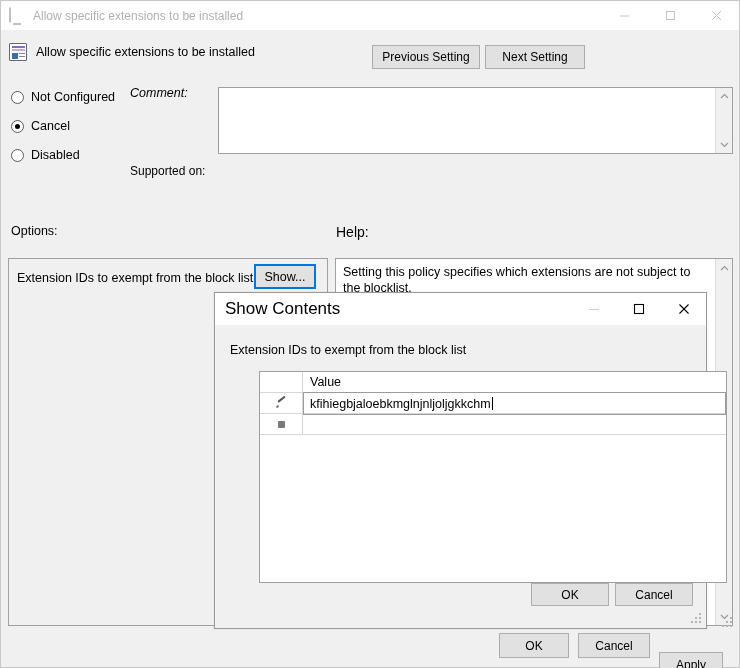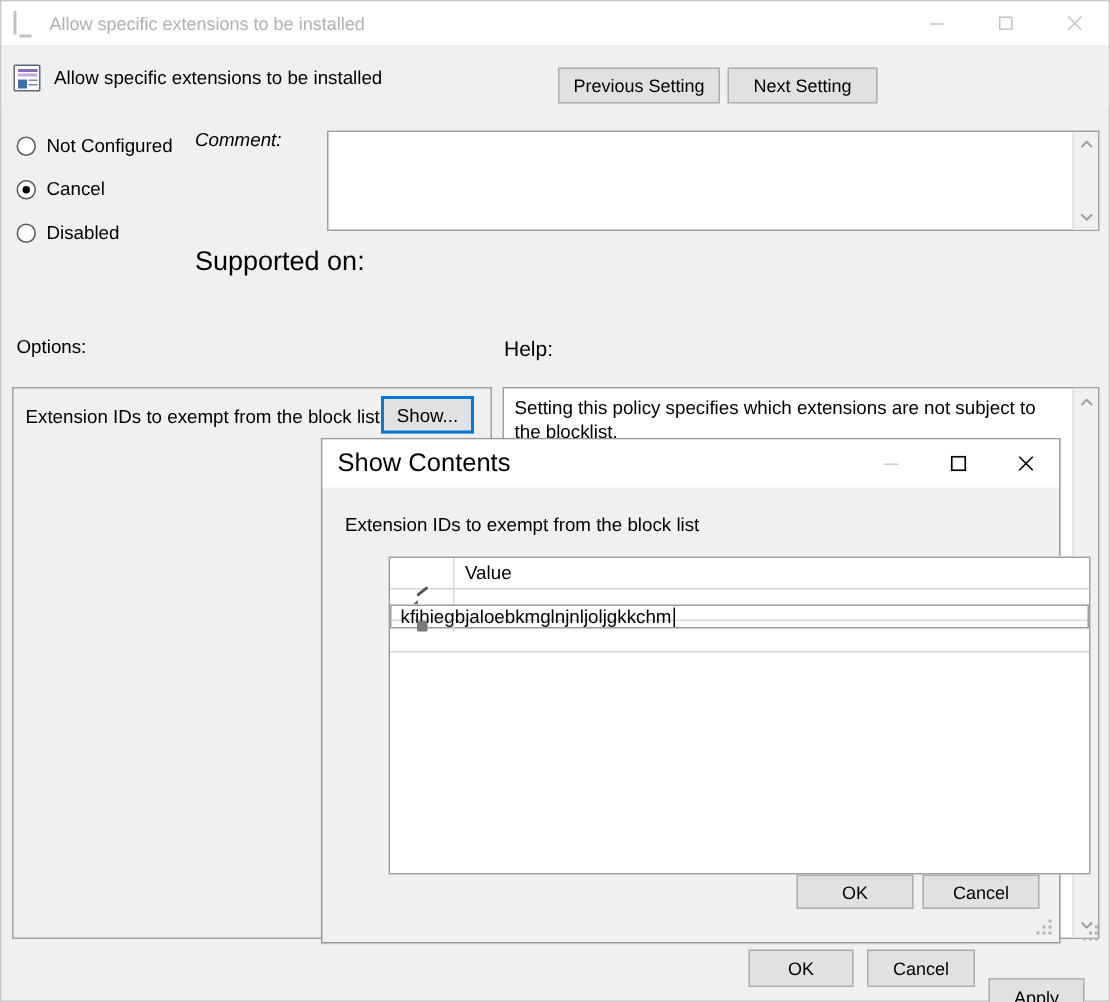"Supported on:" #label-supported-on { font-size: 18px -> 12px }
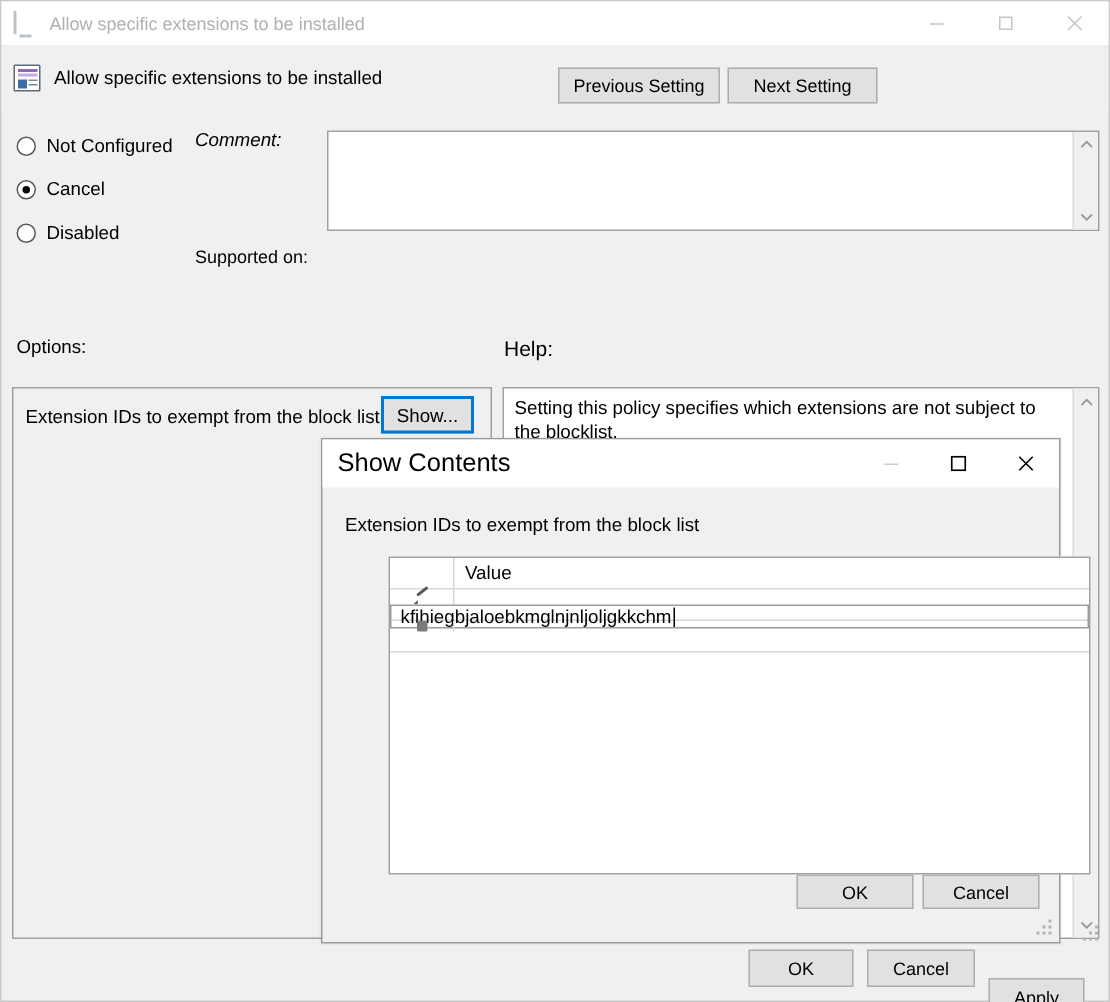"kfihiegbjaloebkmglnjnljoljgkkchm" .grid-row.data { flex-direction: column -> none }
